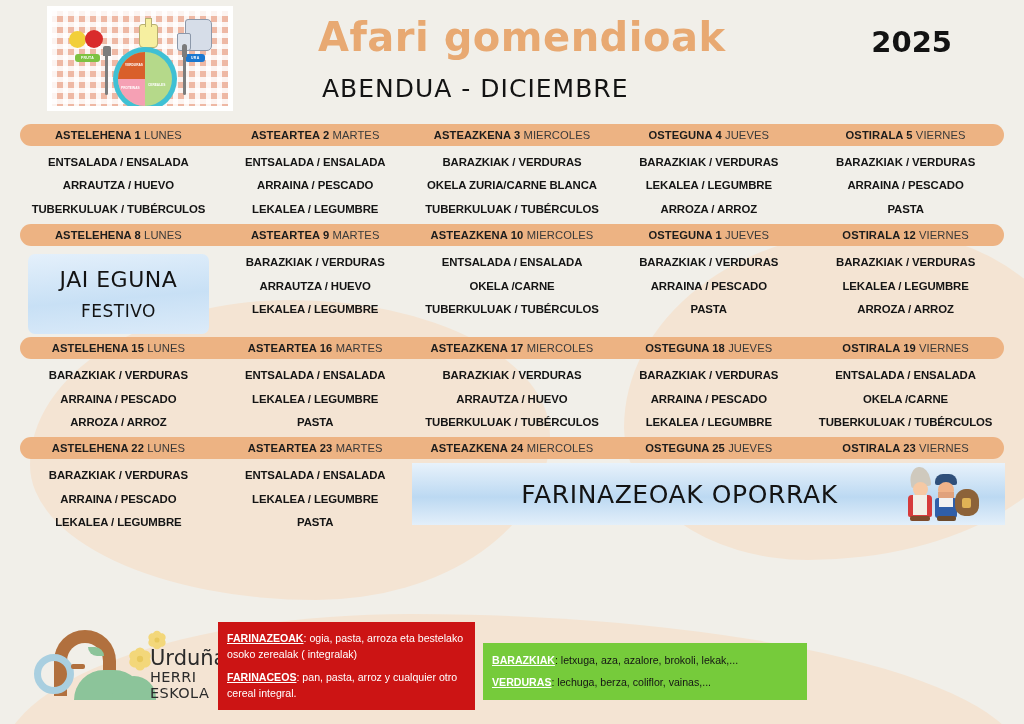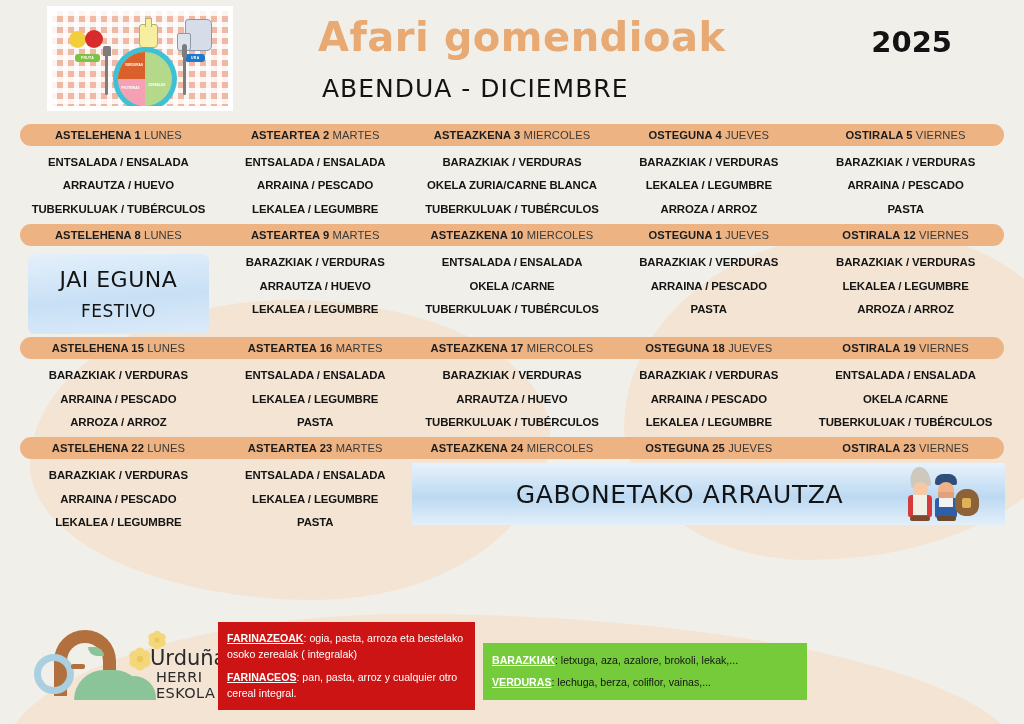"GABONETAKO ARRAUTZA" div.txt { text: GABONETAKO ARRAUTZA -> FARINAZEOAK OPORRAK }
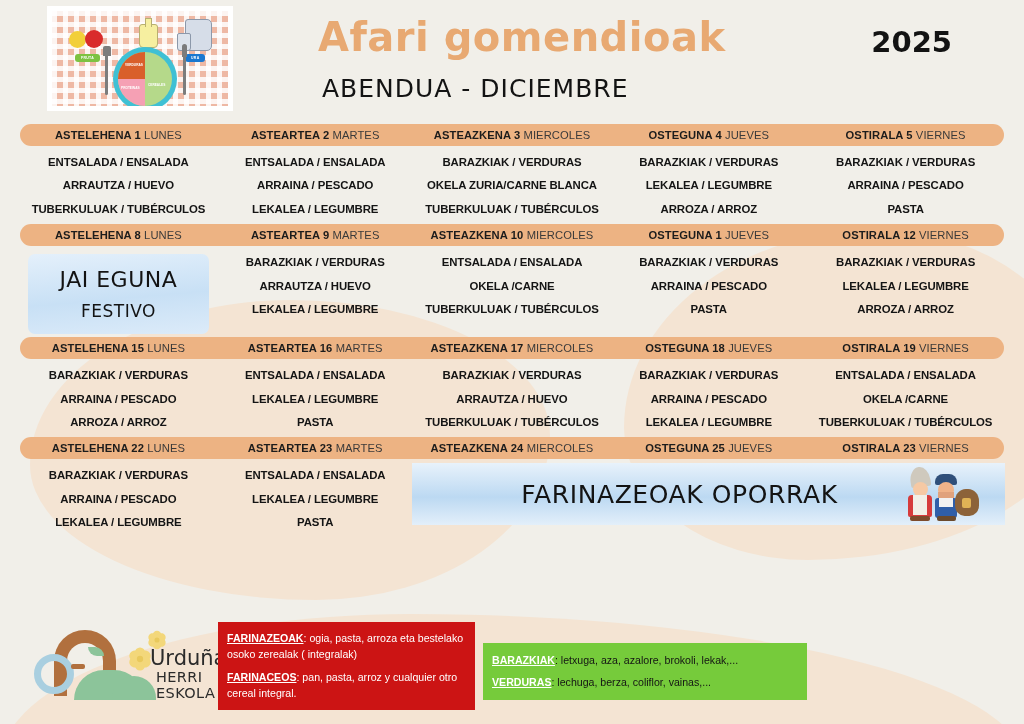"HERRI ESKOLA" .logo-sub { left: 128px -> 122px }
